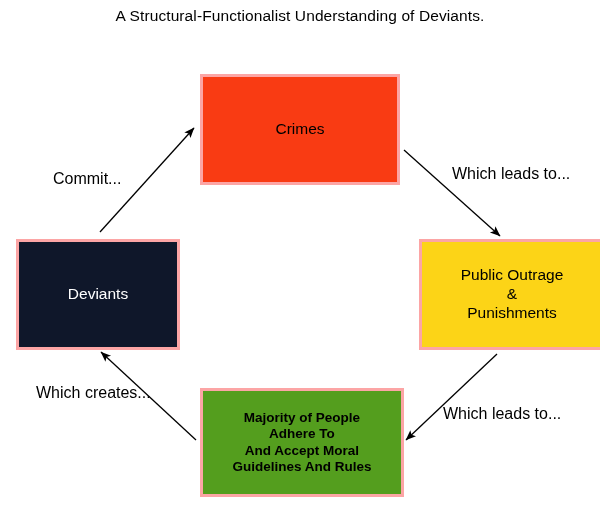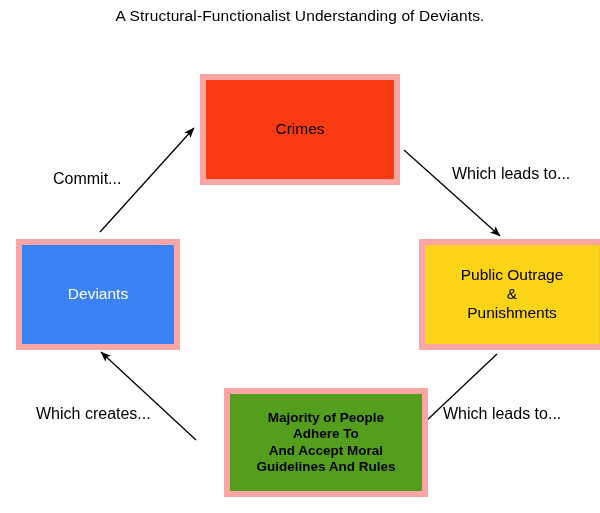"Crimes" .node { border: 6px solid #fca5a5 -> 3px solid #fca5a5 }
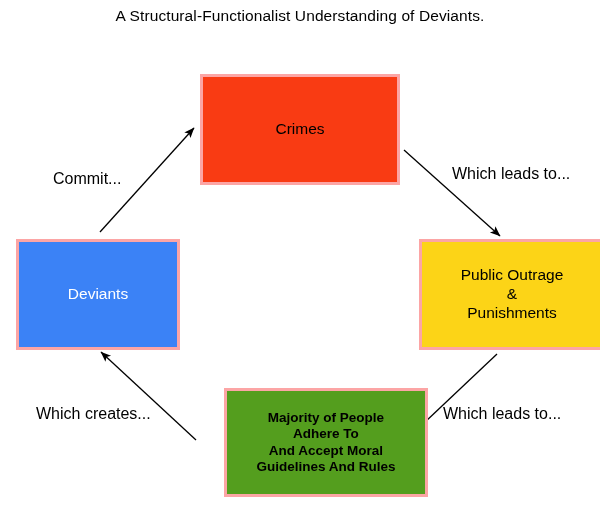"Deviants" #node-deviants { background: #3b82f6 -> #0f172a }
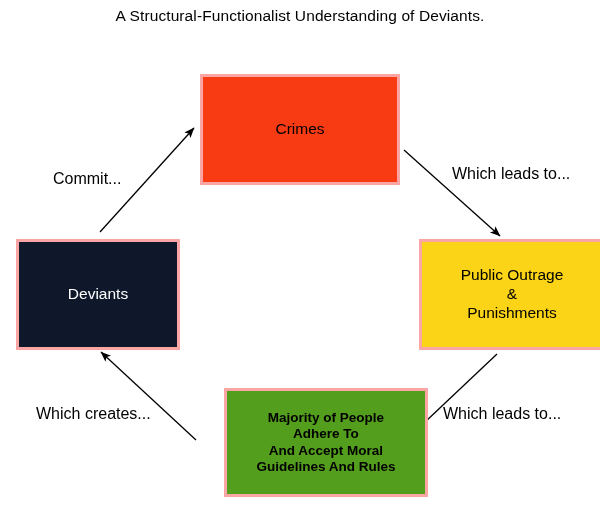"Which creates..." #label-creates { top: 405px -> 384px }
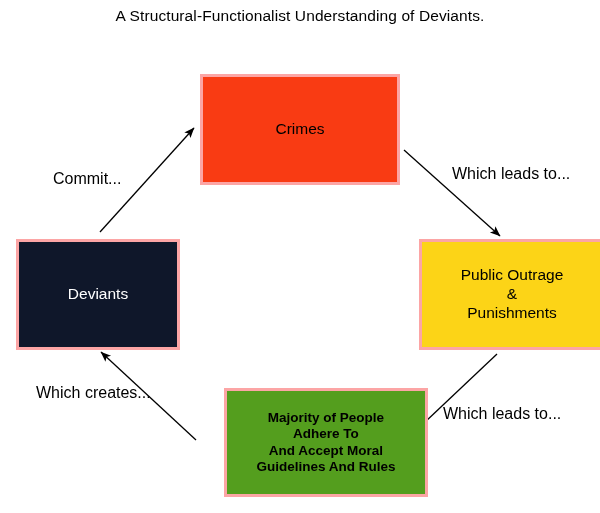"Majority of People" #node-majority { margin-left: 24px -> none }
